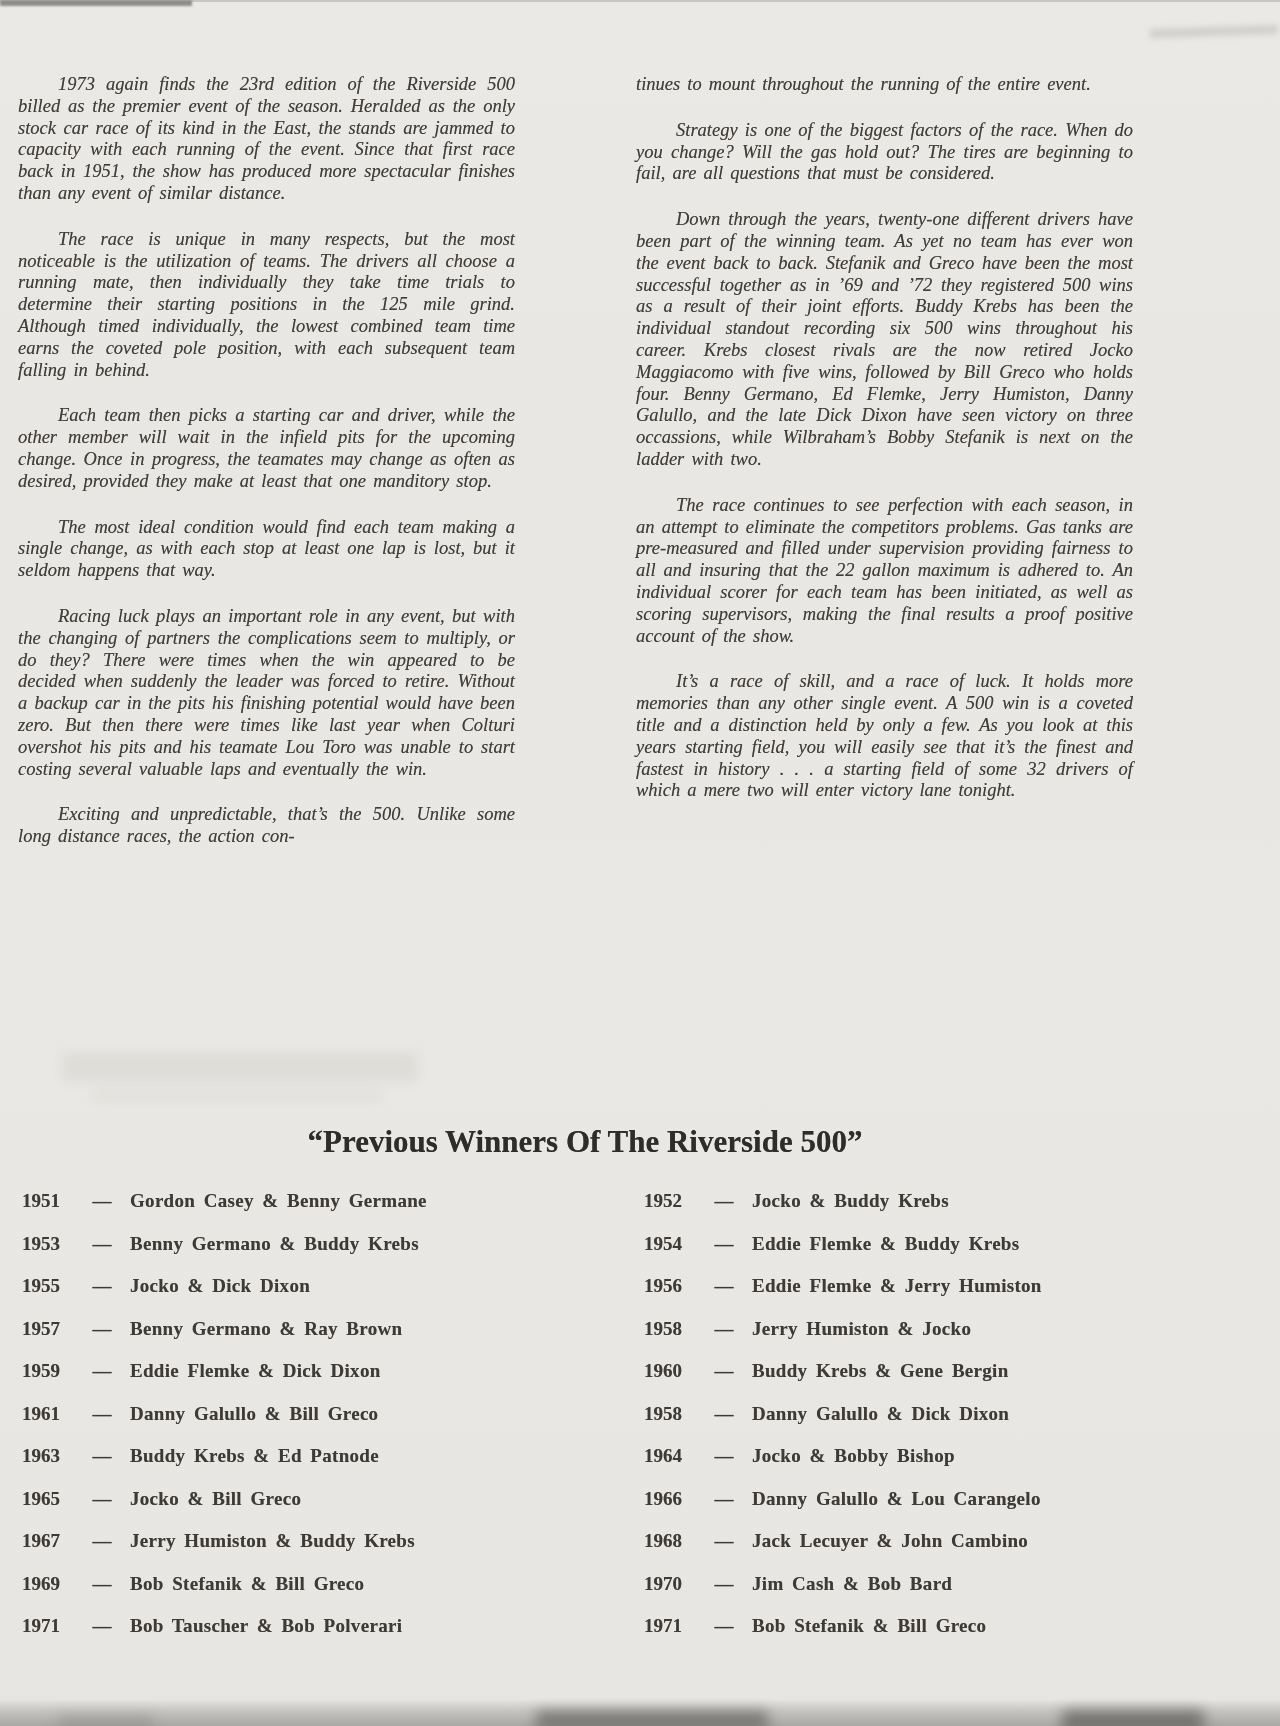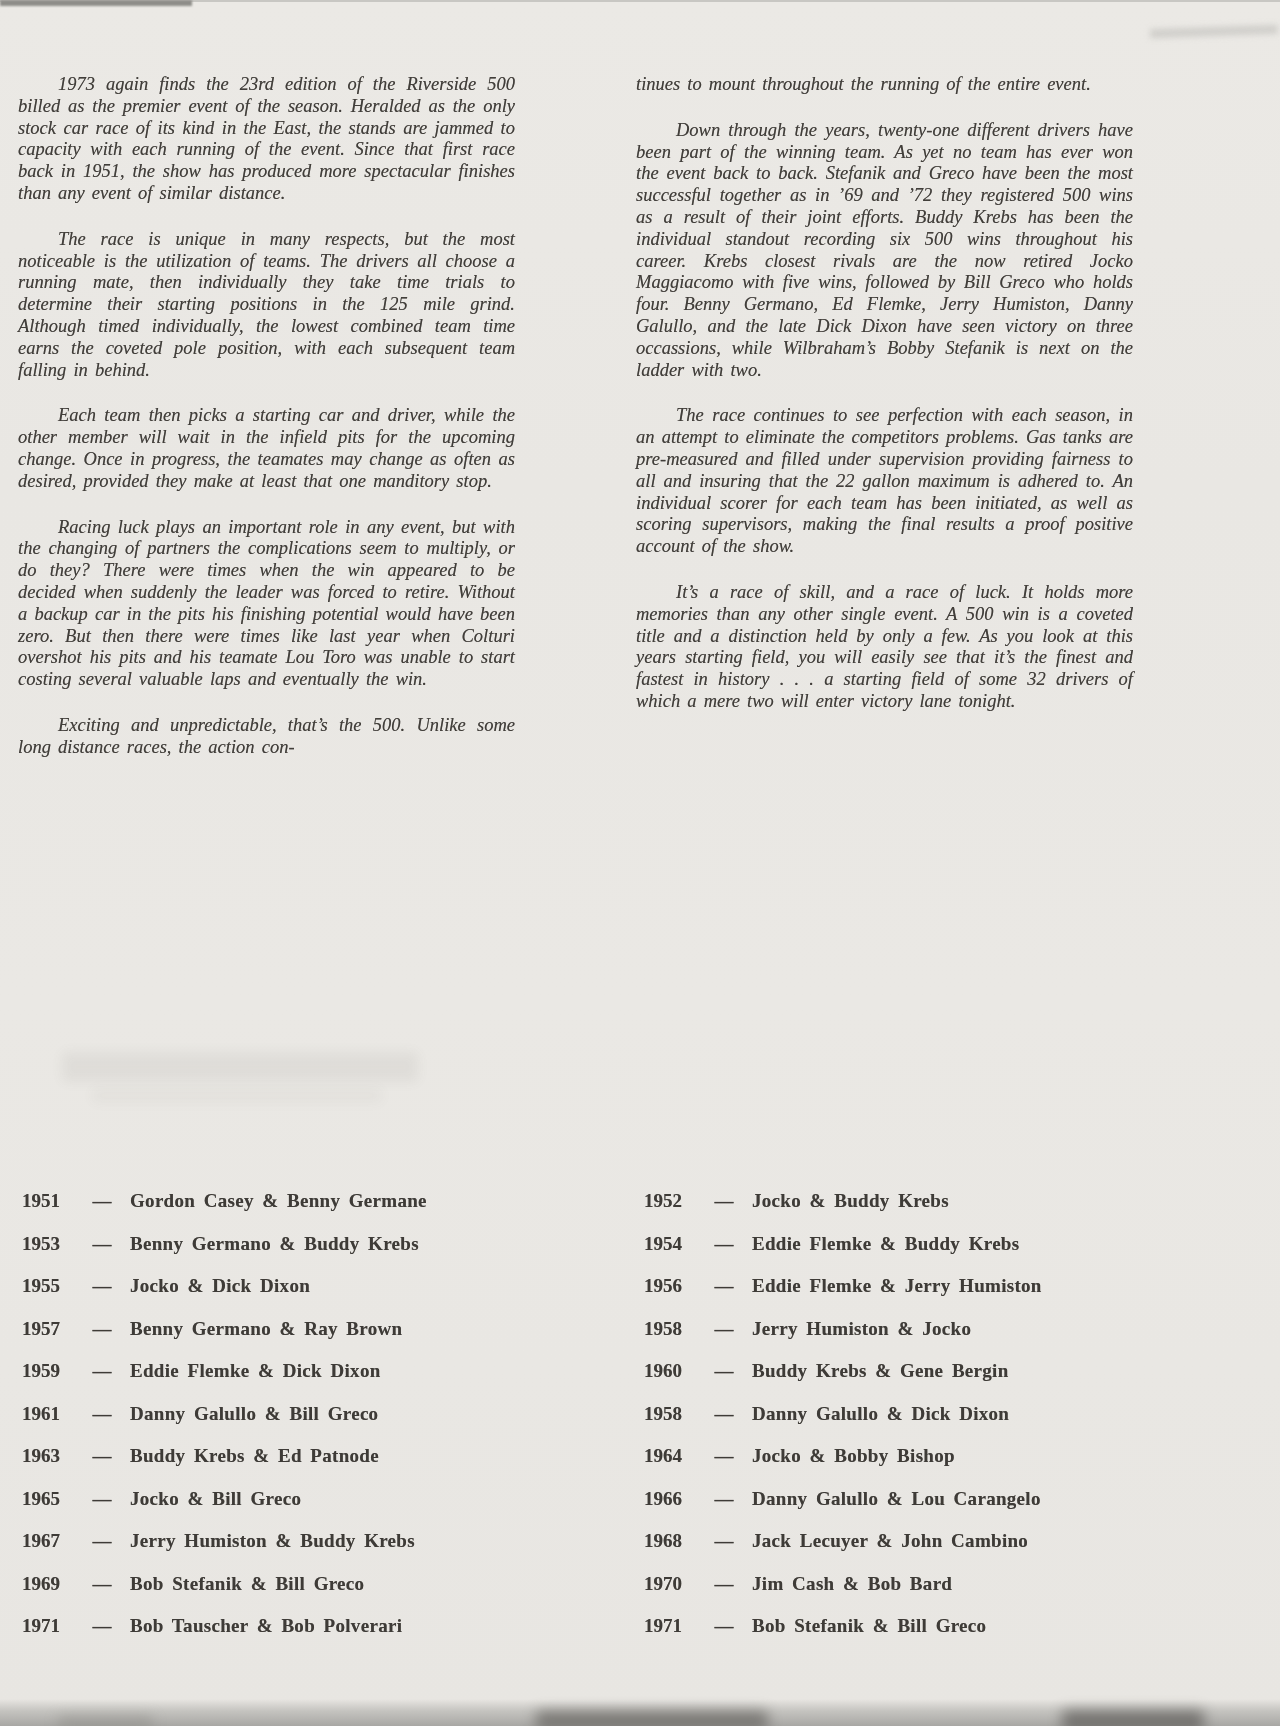"Strategy is one of the" p.para { html: none -> <p>Strategy is one of the biggest factors of the race. When do you change? Will the gas hold out? The tires are beginning to fail, are all questions that must be considered.</p> }
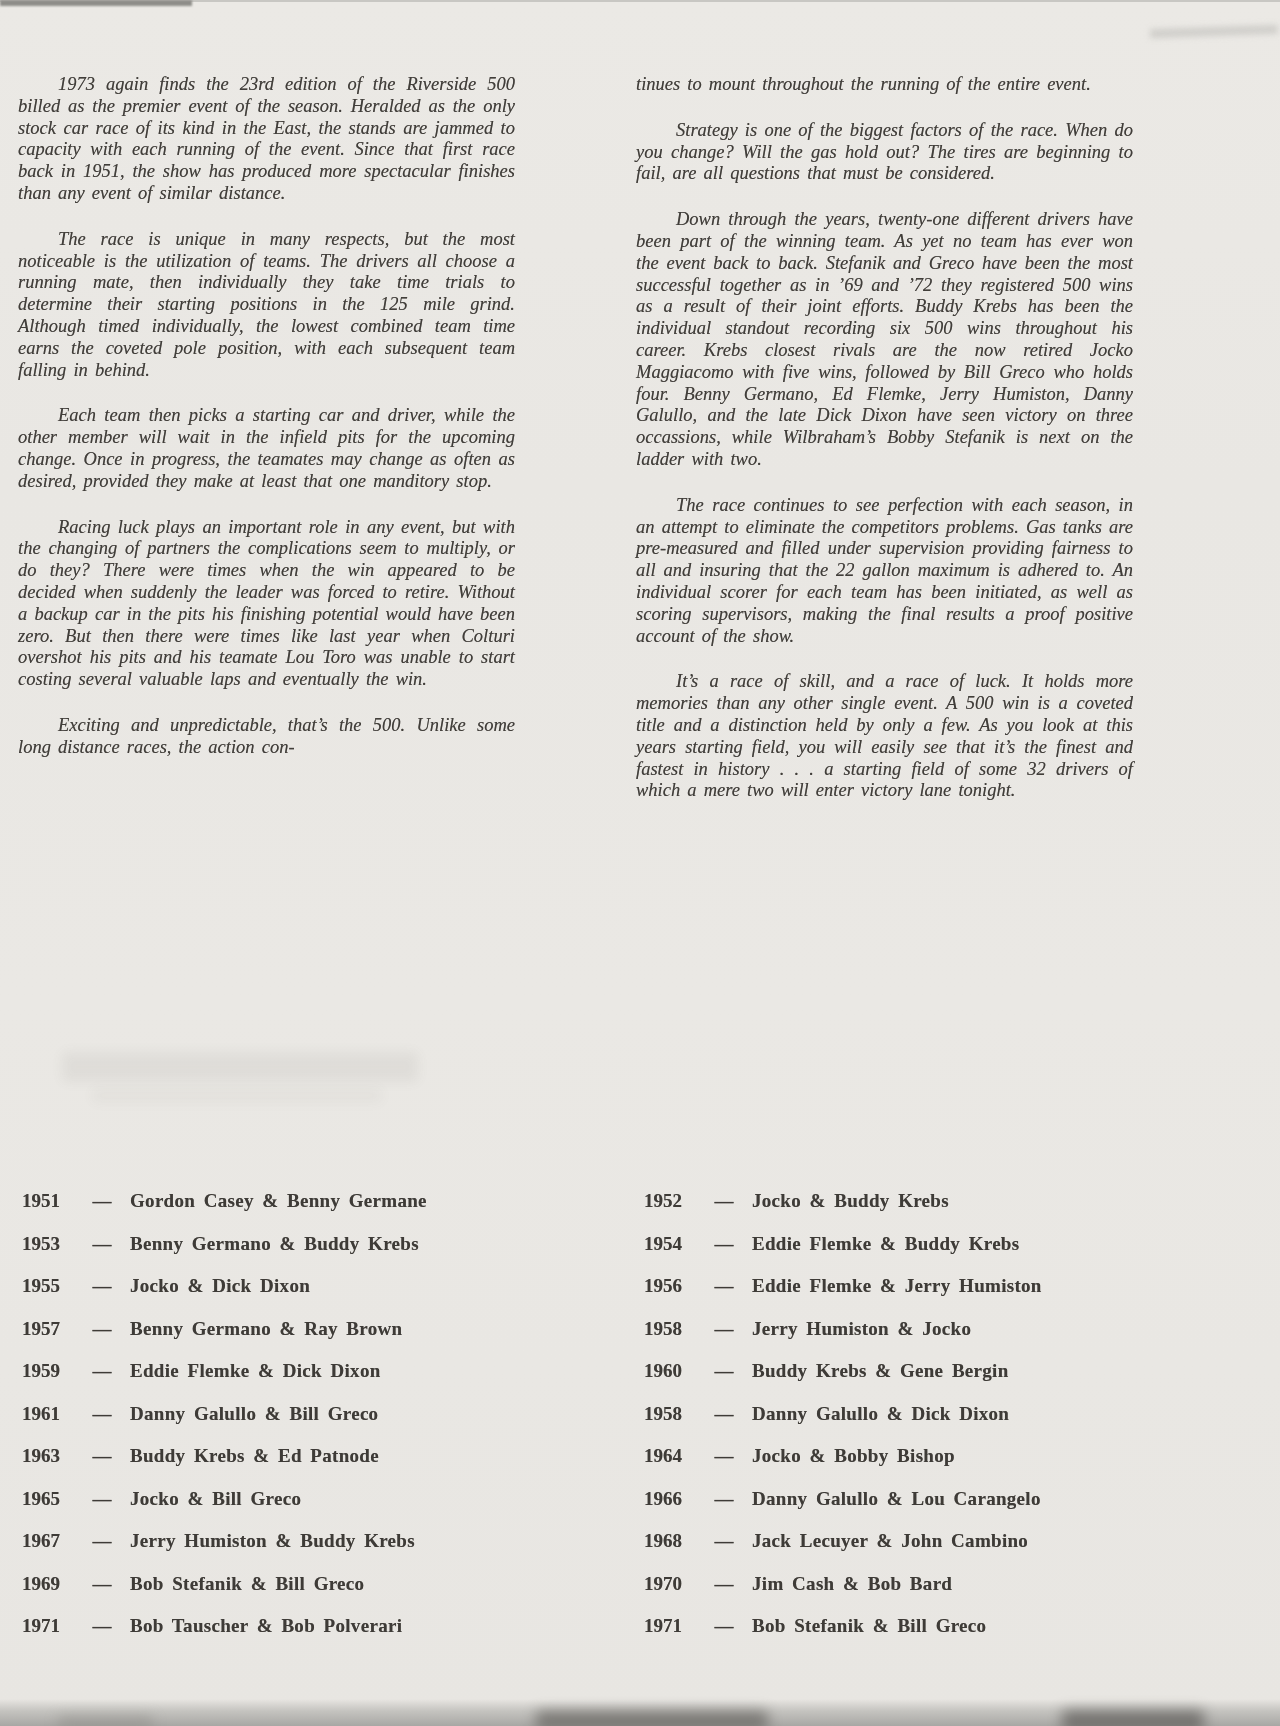"The most ideal condition would" p.para { html: none -> <p>The most ideal condition would find each team making a single change, as with each stop at least one lap is lost, but it seldom happens that way.</p> }
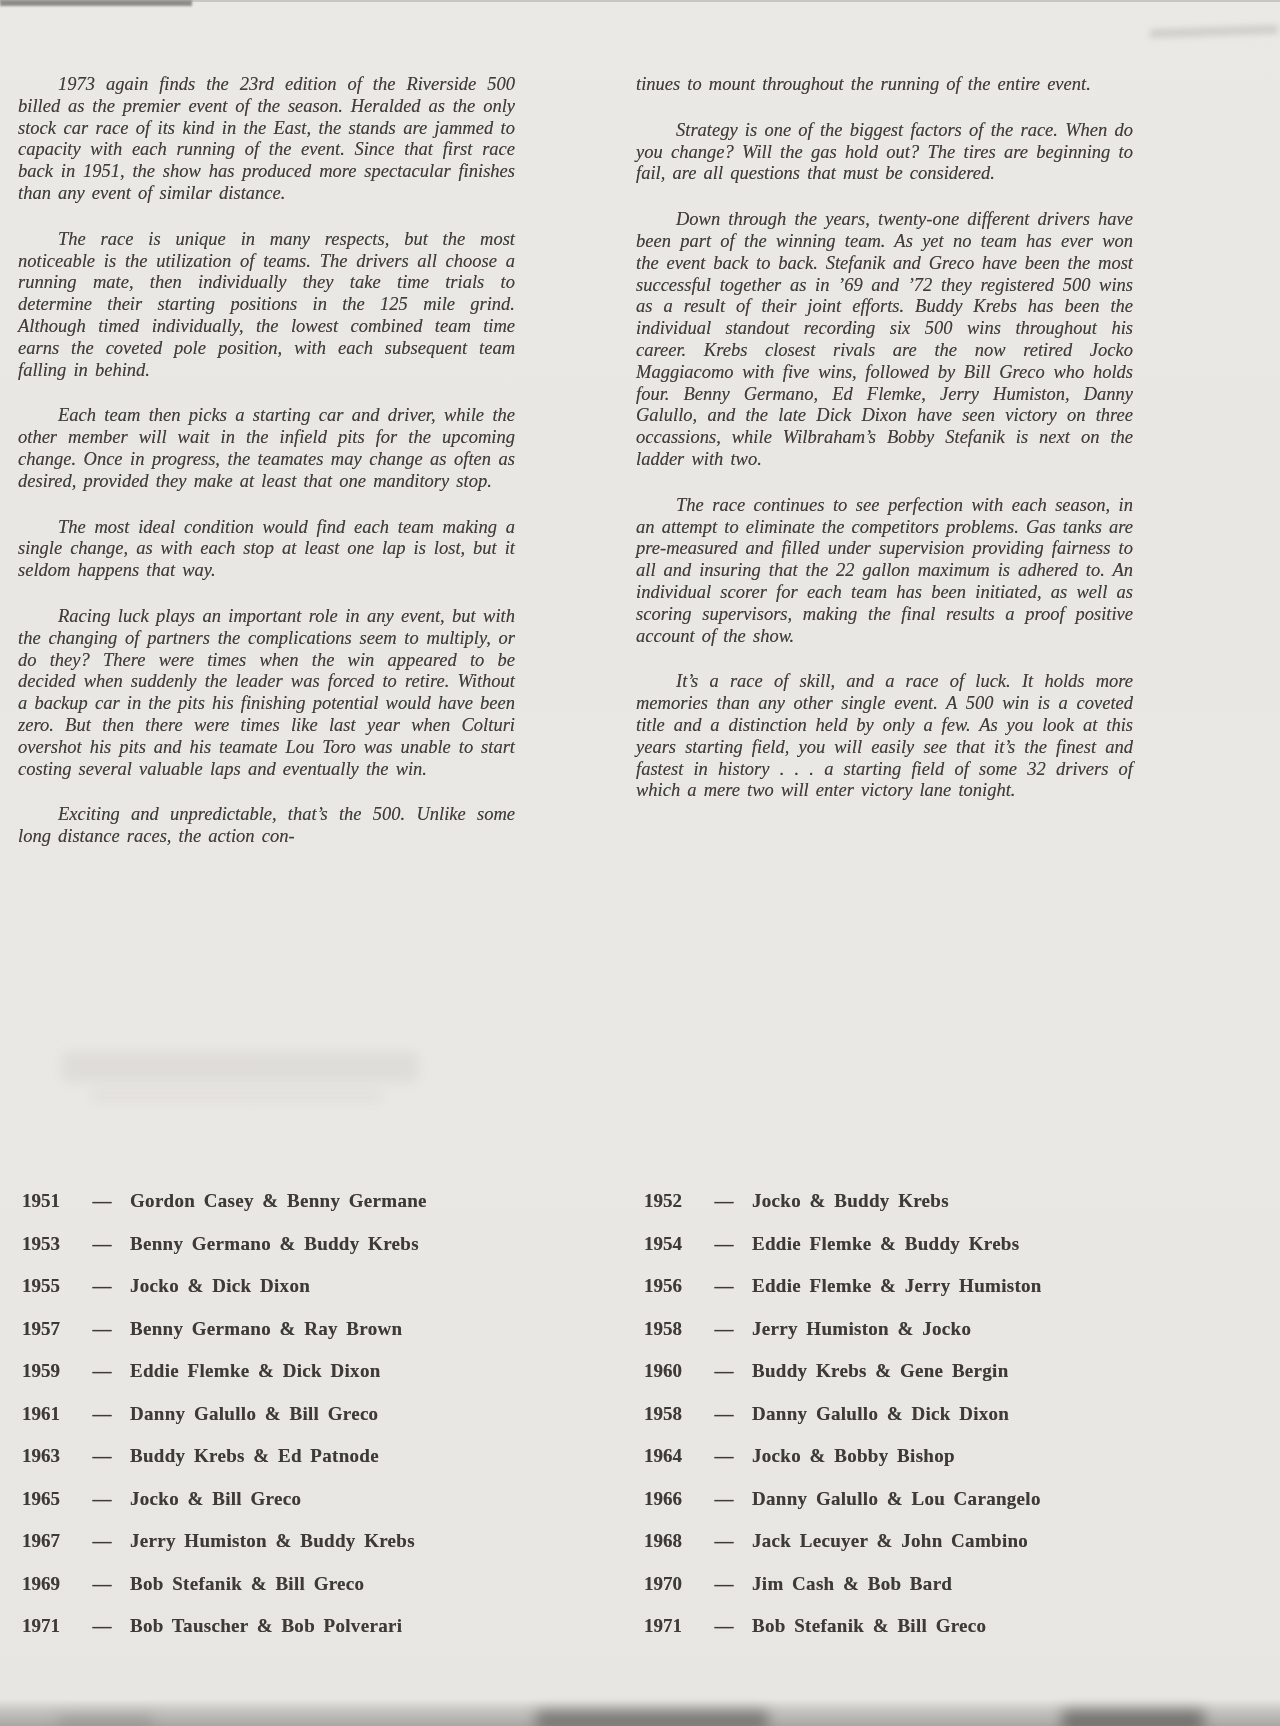"“Previous Winners Of The Riverside" h2.winners-heading { html: none -> <h2>“Previous Winners Of The Riverside 500”</h2> }
